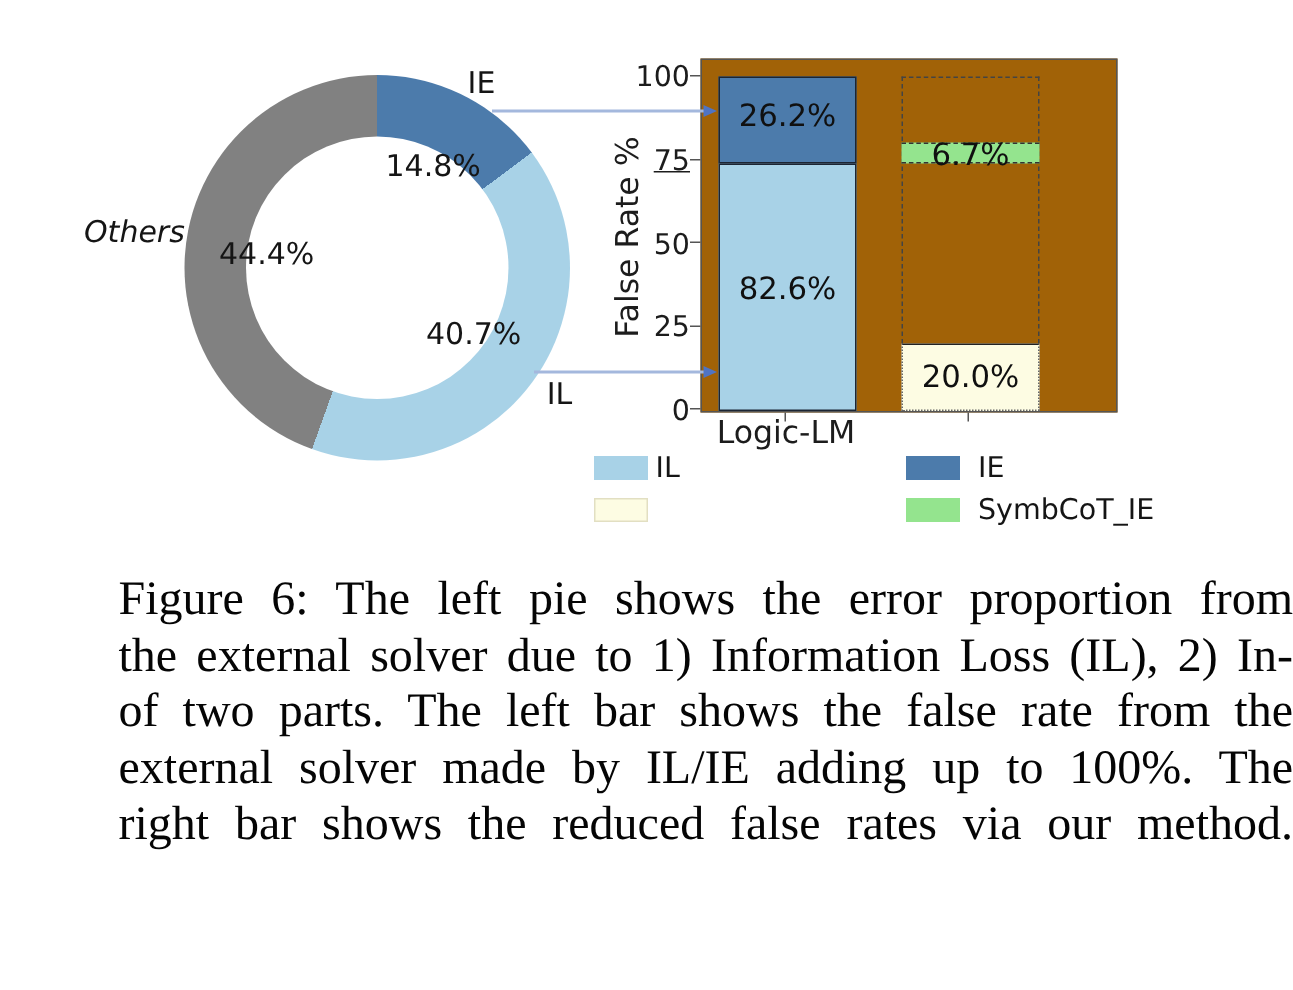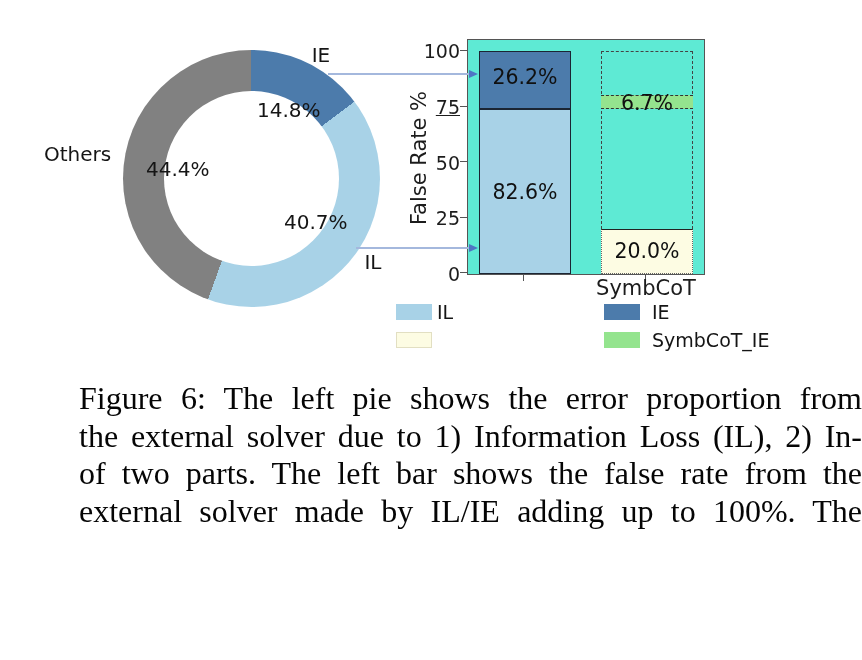"26.2%" .plot { background: #5eead4 -> #a16207; padding-left: none -> 40px }
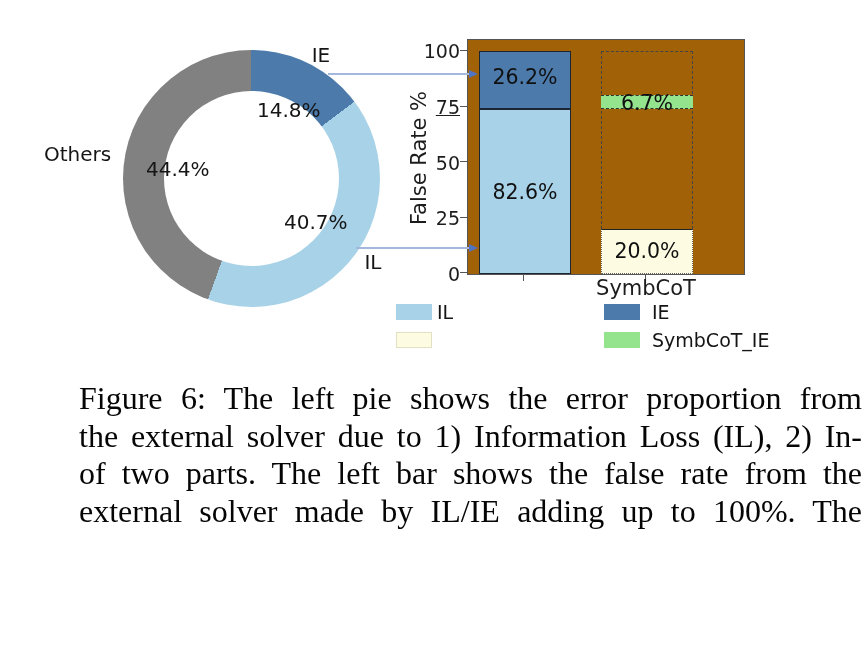"Others" #pl-others { font-style: none -> italic; left: 44px -> 56px }
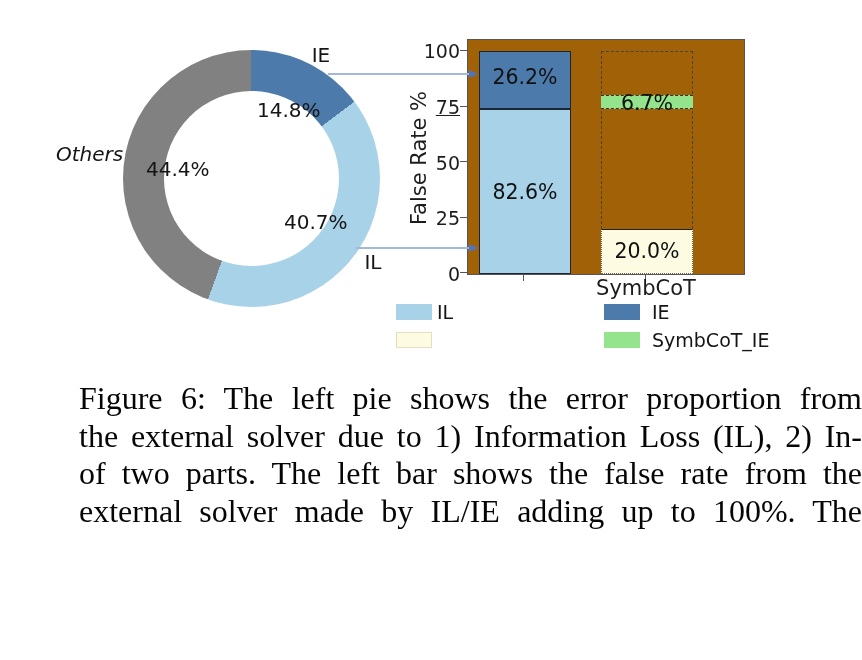"Logic-LM" div.xtick-label { html: none -> <div>Logic-LM</div> }
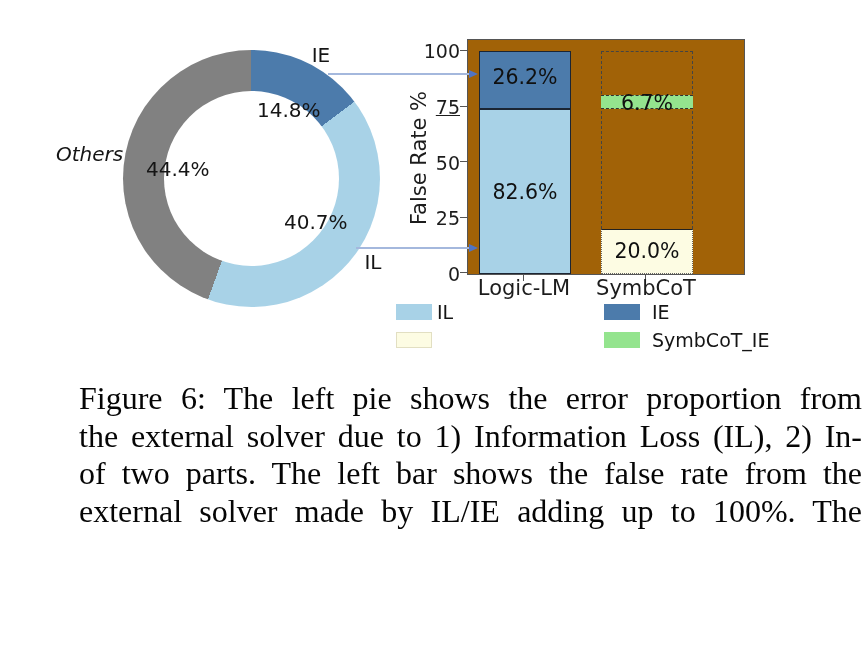"SymbCoT" div.xtick-label { html: <div>SymbCoT</div> -> none }
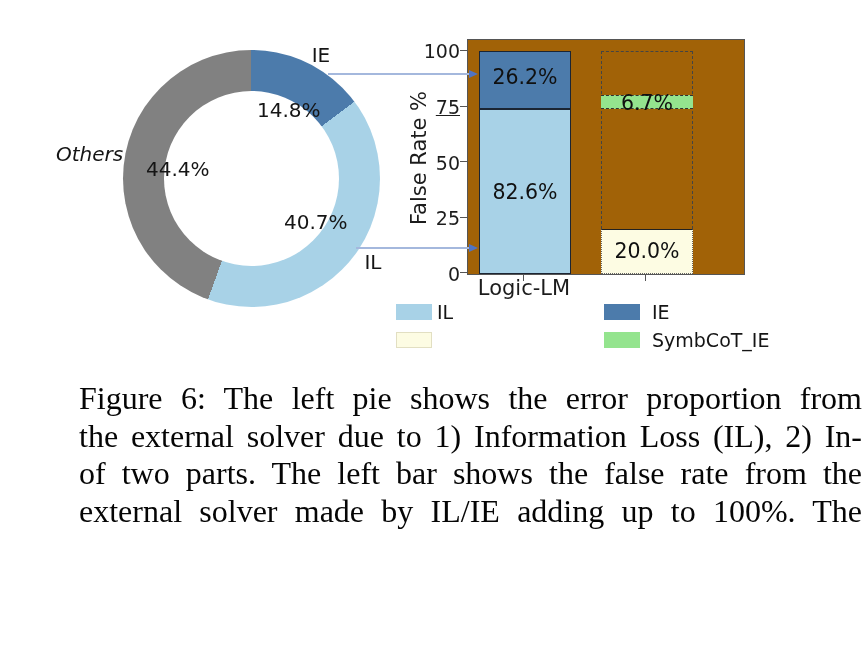"right bar shows the reduced" div.cline { html: none -> <div>right bar shows the reduced false rates via our method.</div> }
